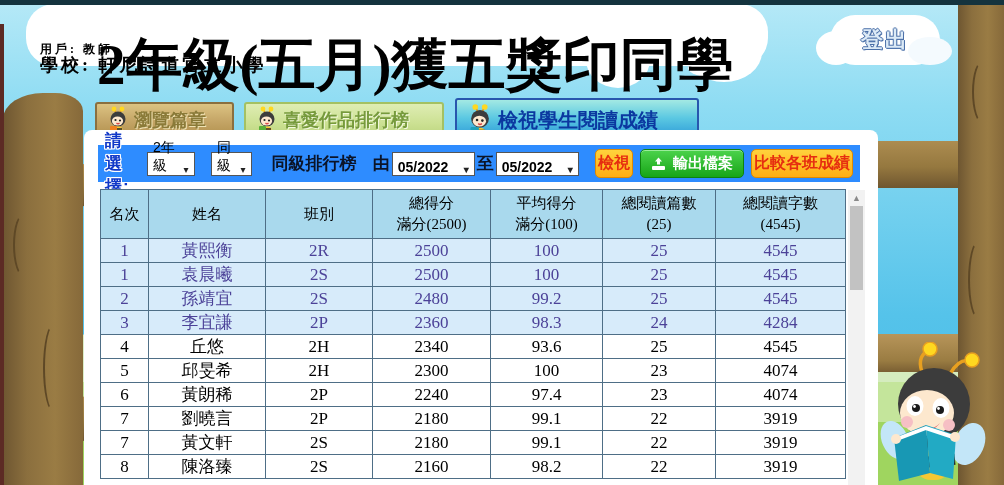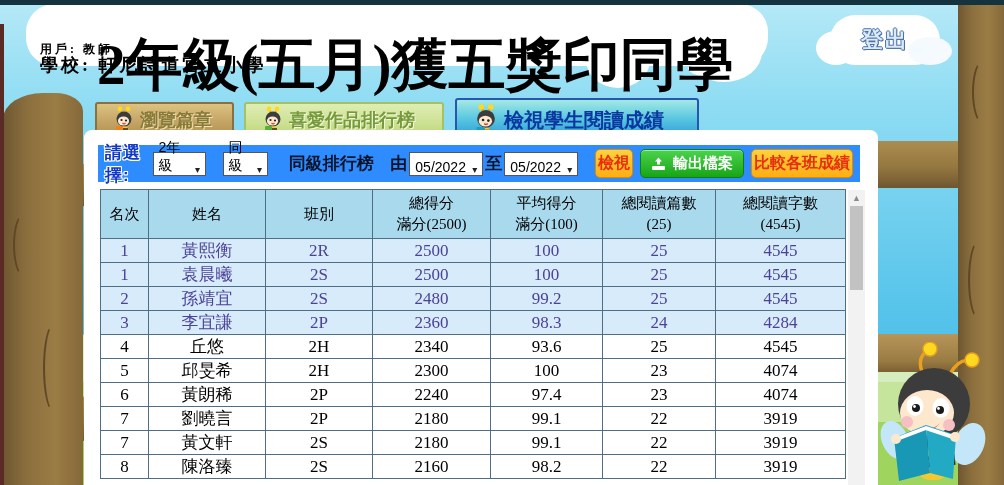"瀏覽篇章" .tab { padding: 0 16px -> 0 10px }
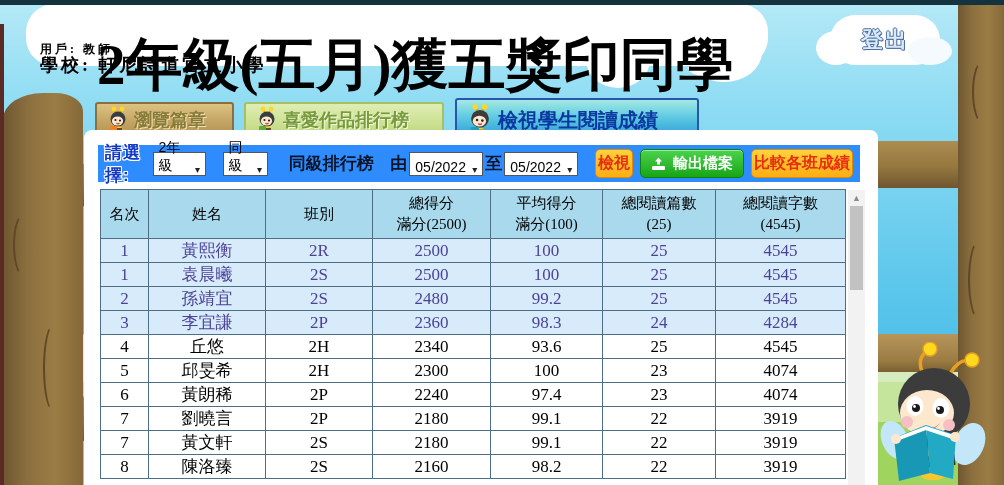"05/2022" .sel-month { font-weight: none -> bold; width: 74px -> 83px }
